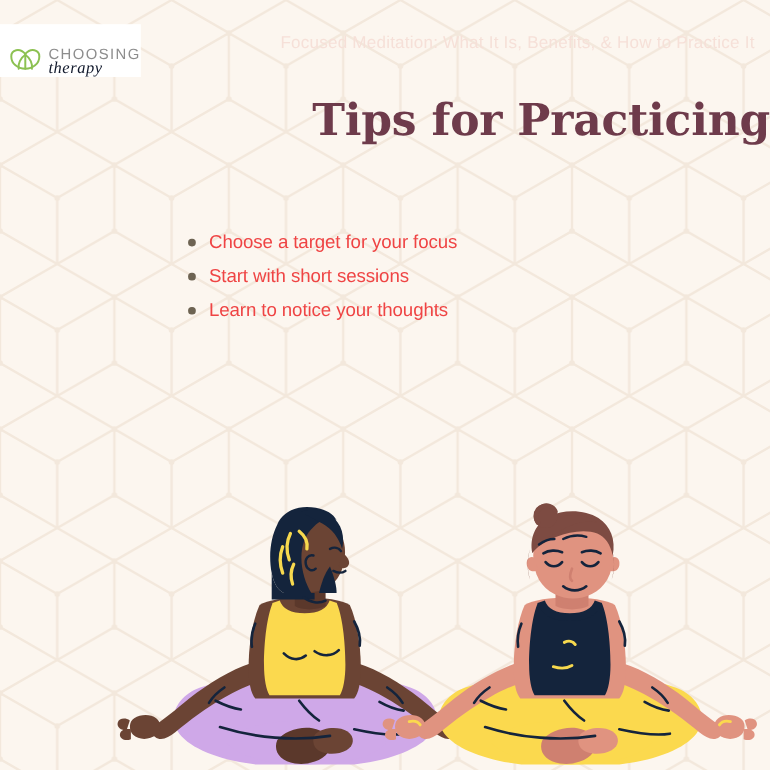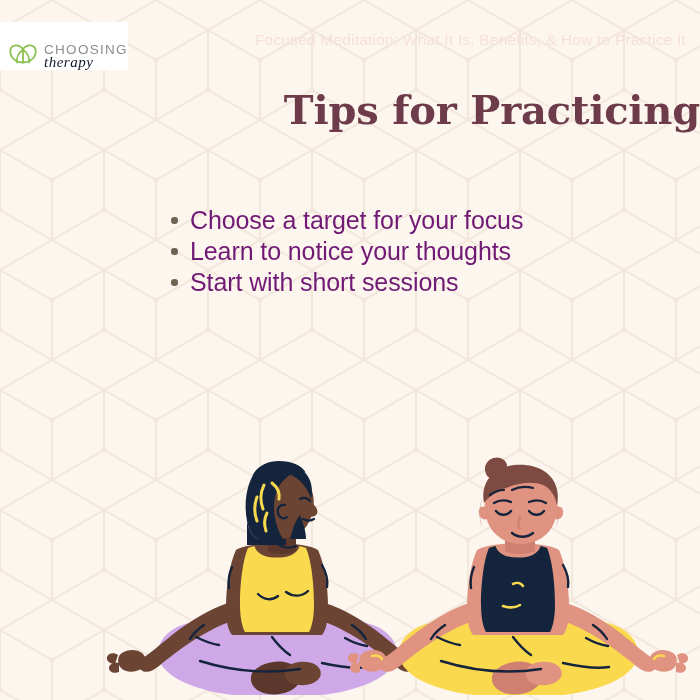"Choose a target for your" #tips-list li { color: #701a75 -> #ef4444; font-size: 25px -> 17px }
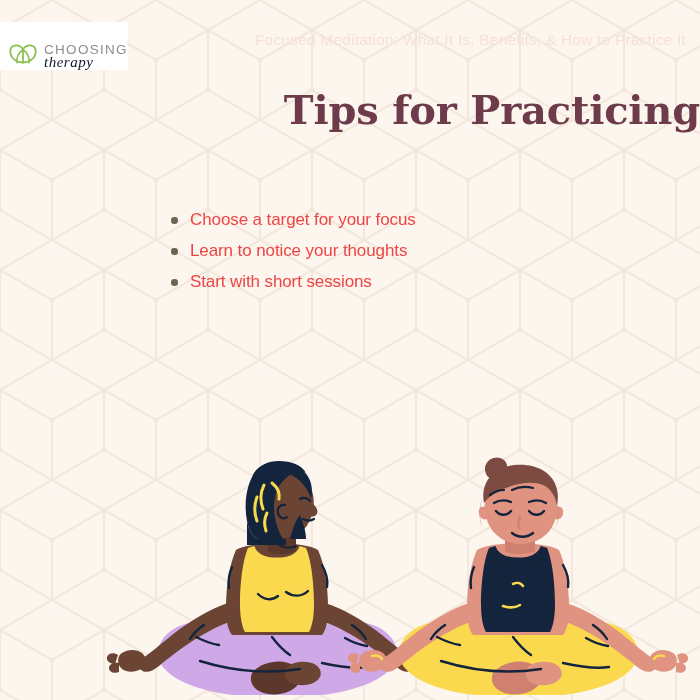"Learn to notice your thoughts" li { order: before "Start with short sessions" -> after "Start with short sessions" }
